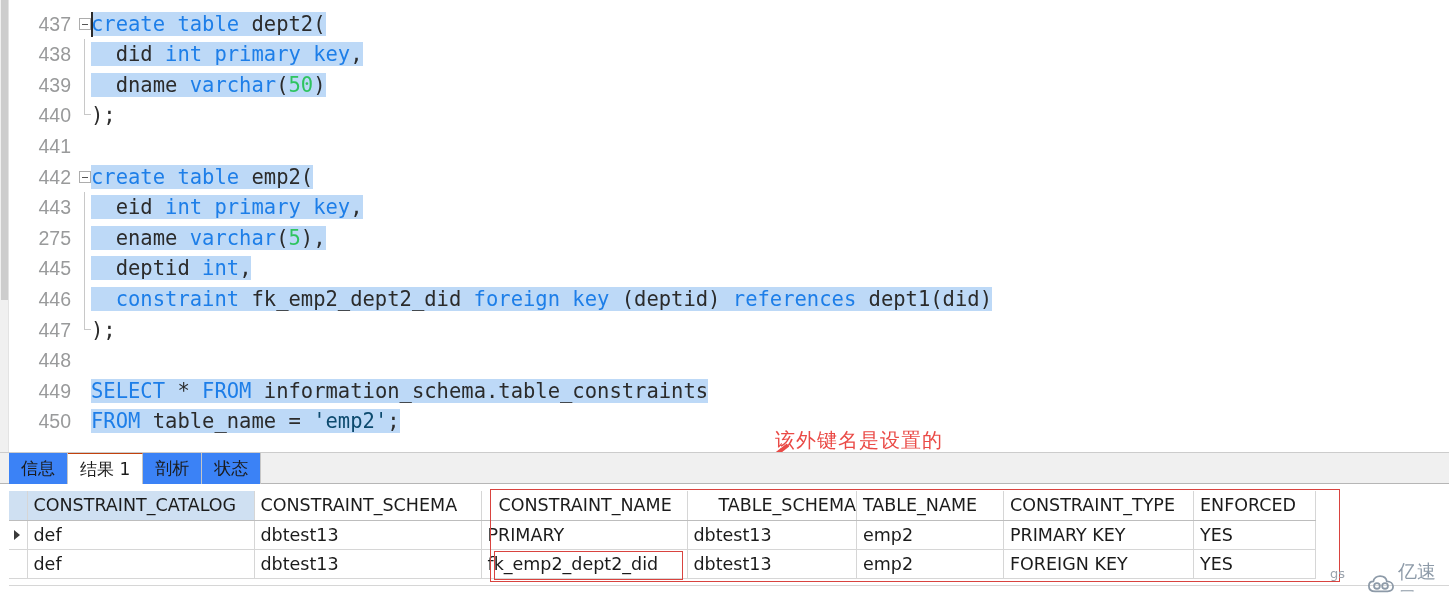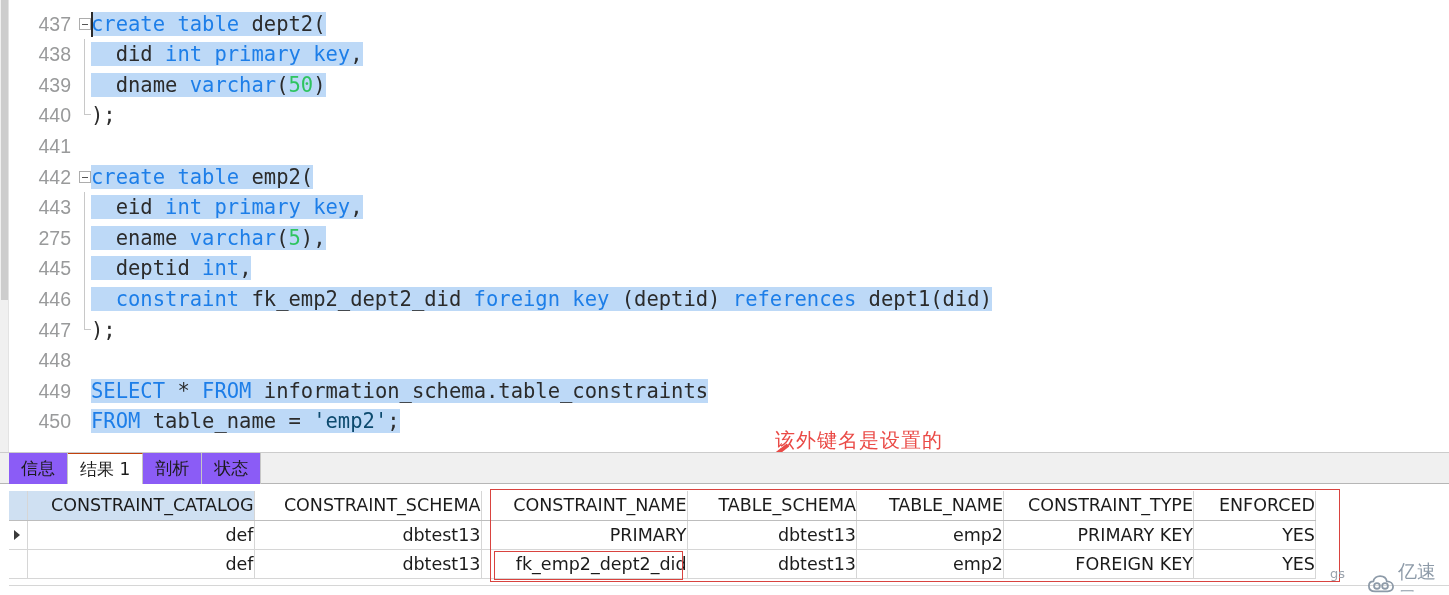"信息" .tab { background: #8b5cf6 -> #3b82f6 }
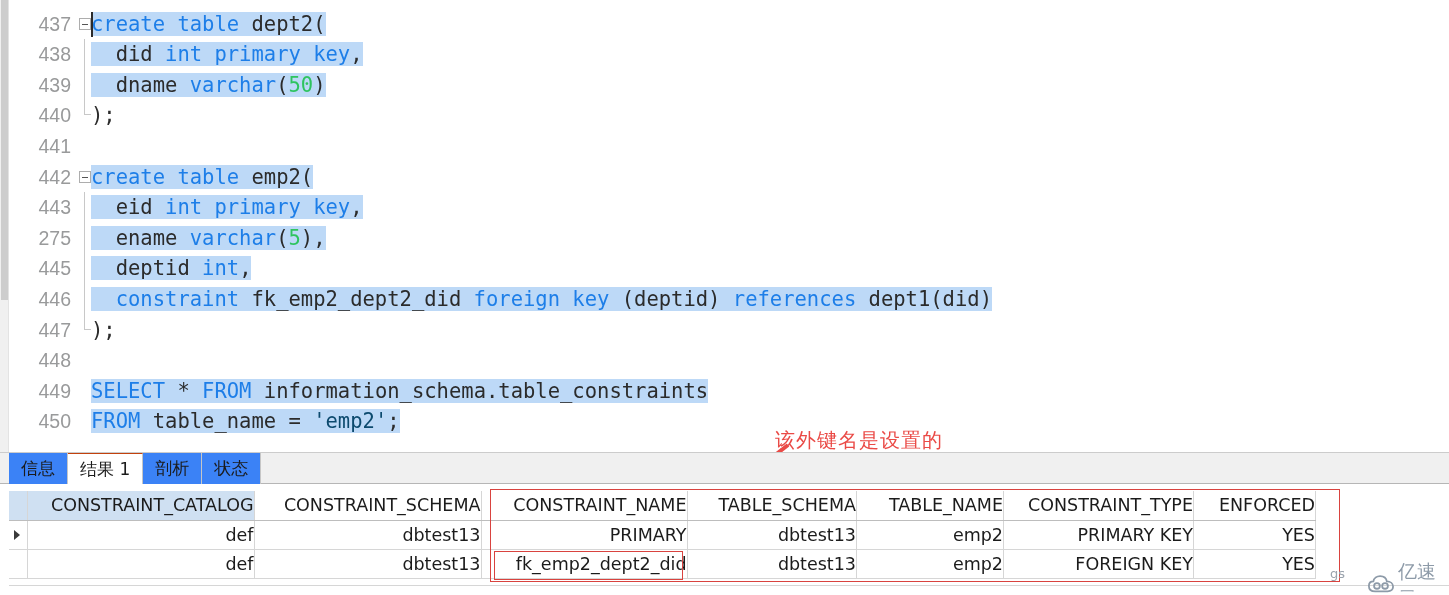"CONSTRAINT_CATALOG" .grid td, .grid th { text-align: right -> left }
